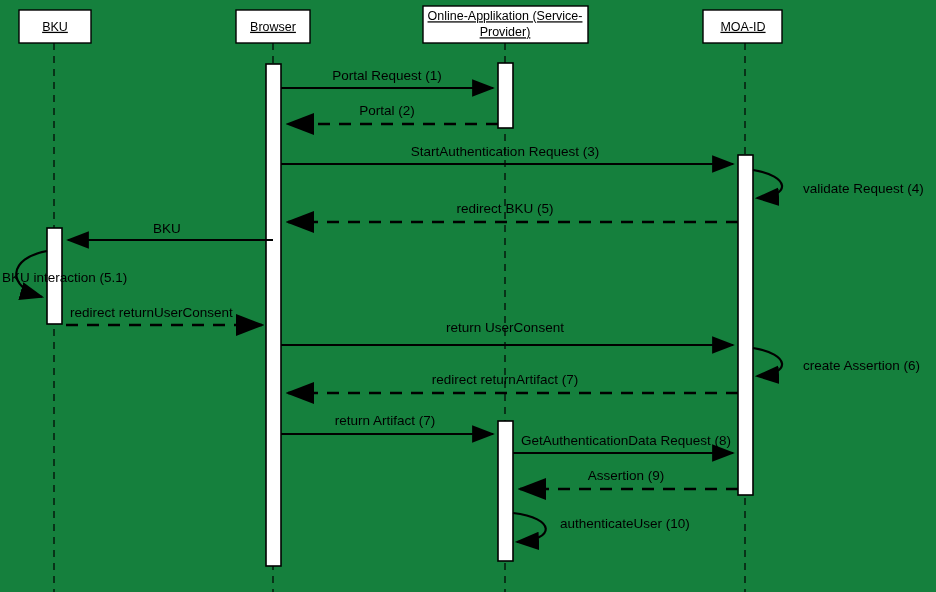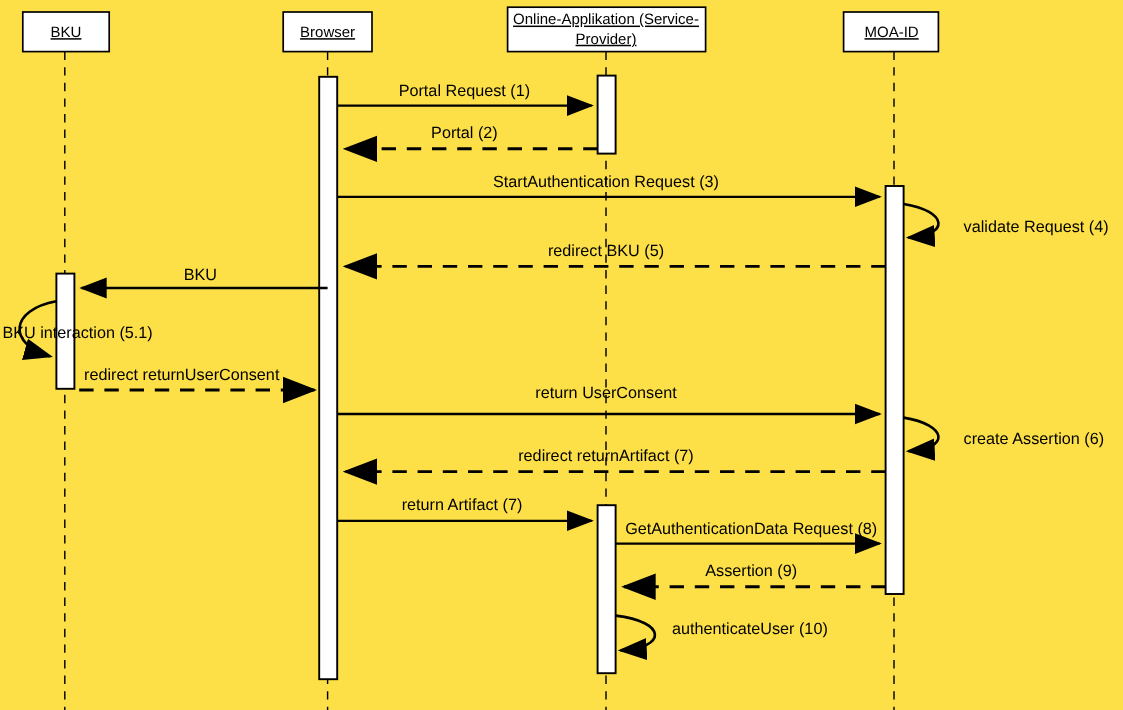"BKU" #diagram-root { background: #fde047 -> #15803d }
